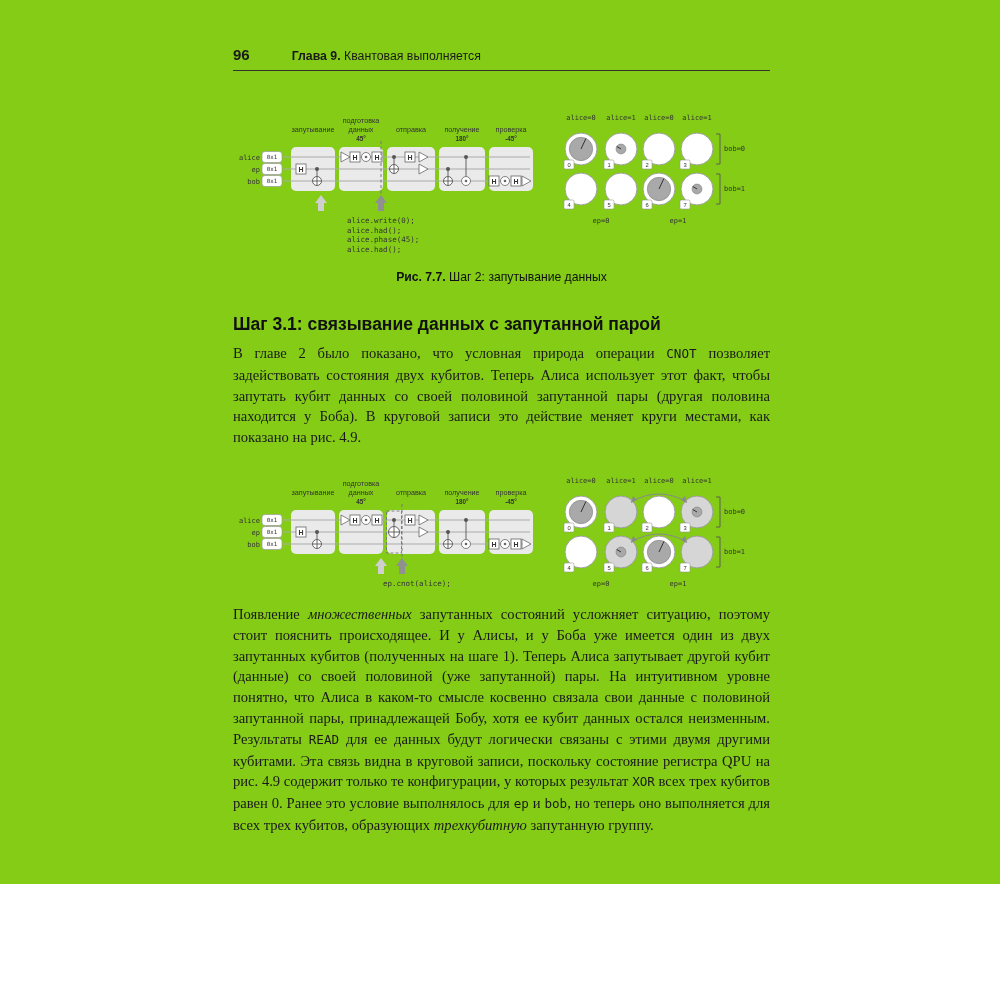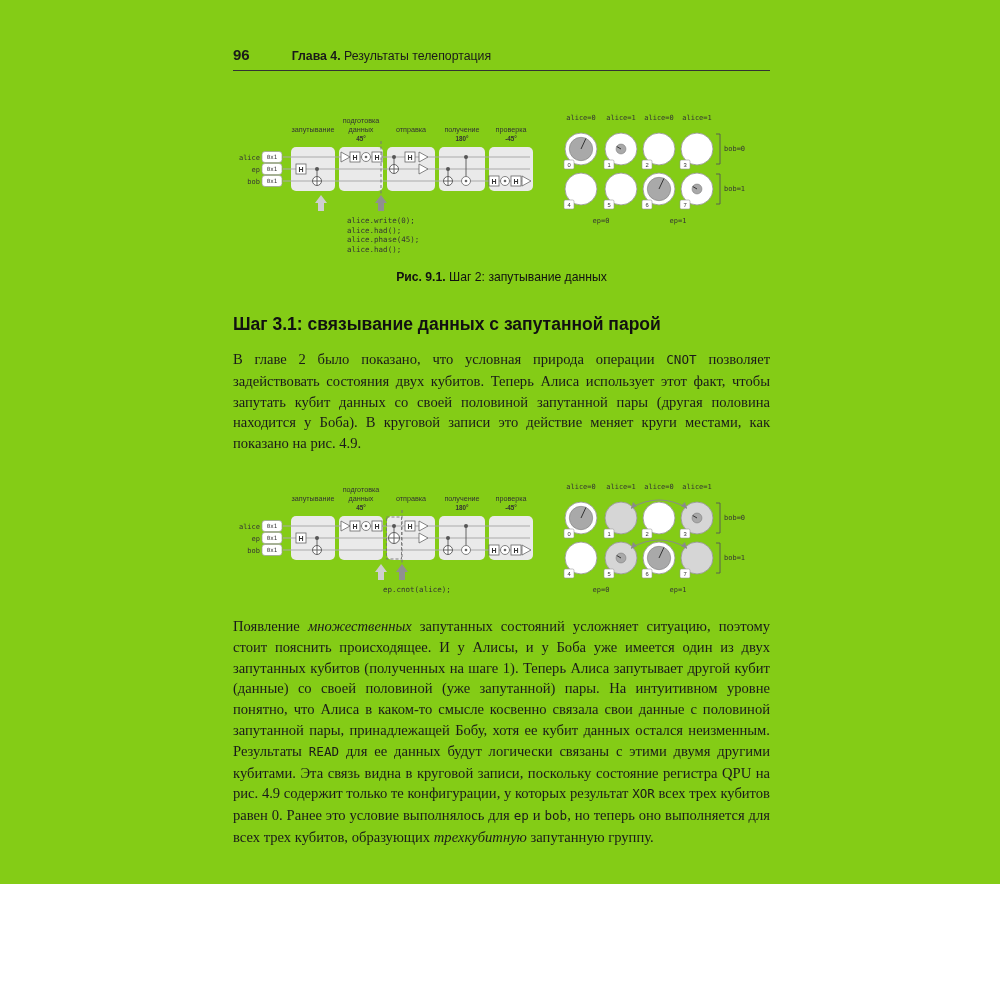"Глава 4." b { text: 4 -> 9 }
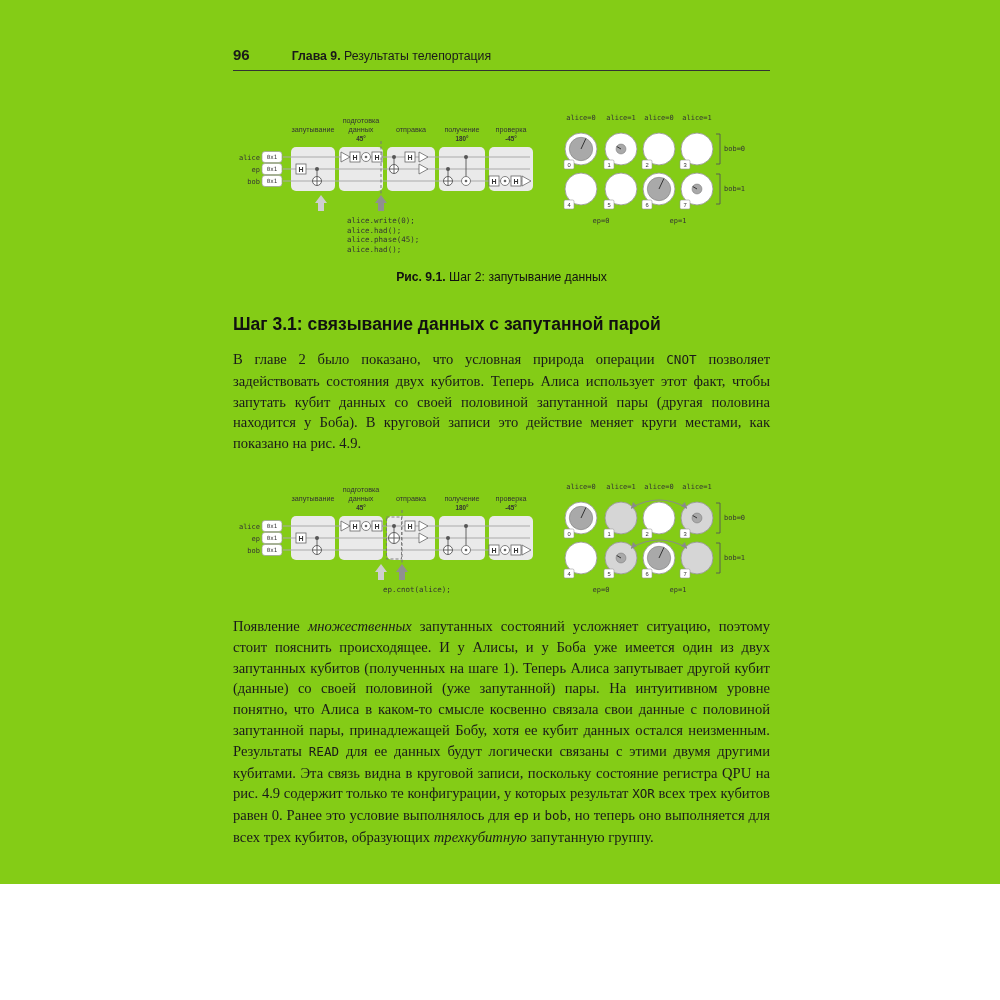"Результаты телепортация" span { text: Результаты телепортация -> Квантовая выполняется }
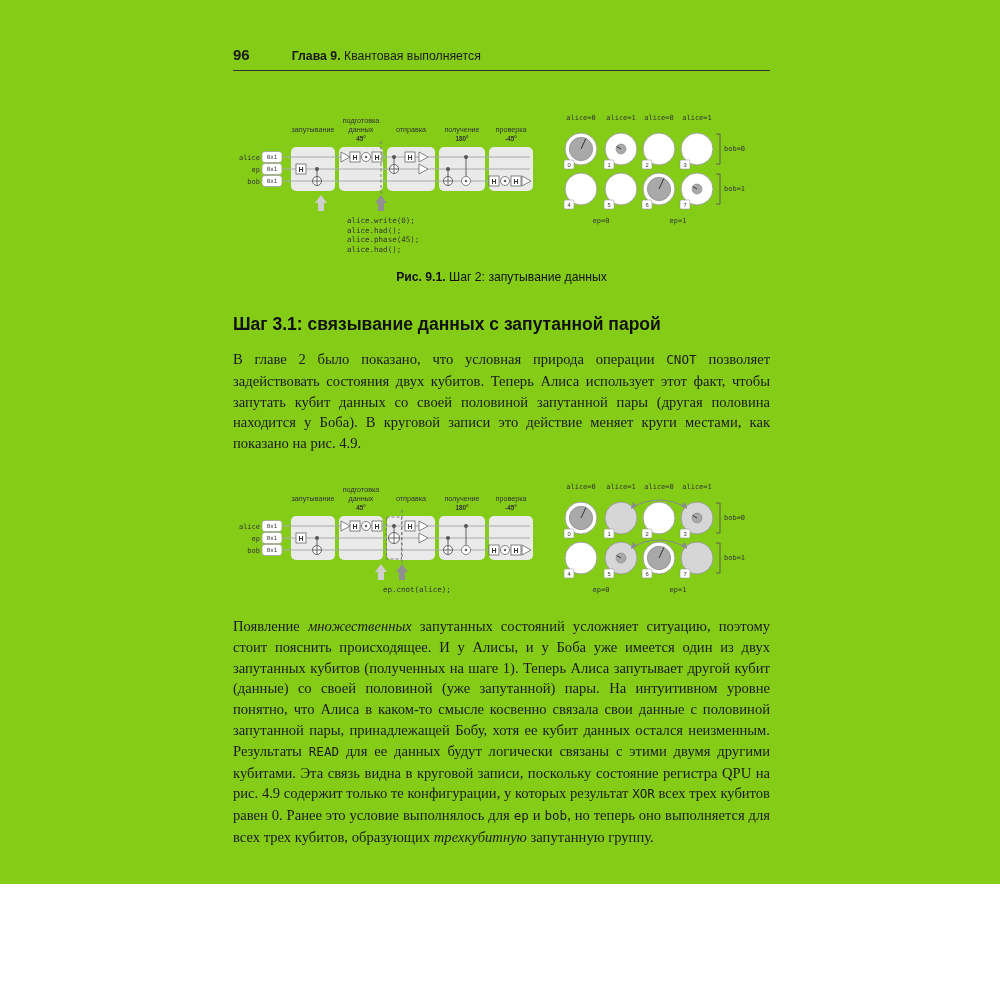"Рис. 9.1." b { text: 9.1 -> 7.7 }
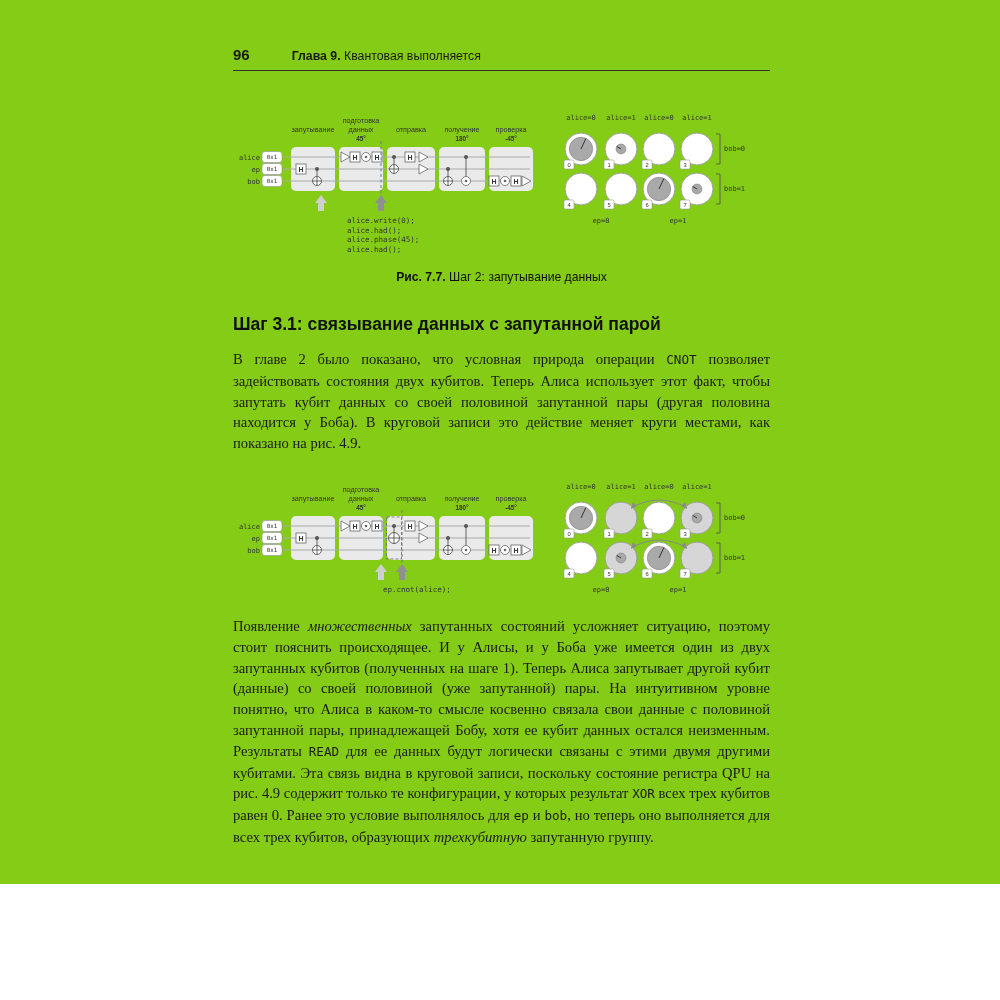"В главе 2 было показано," p.body { margin-top: 14px -> 8px }
